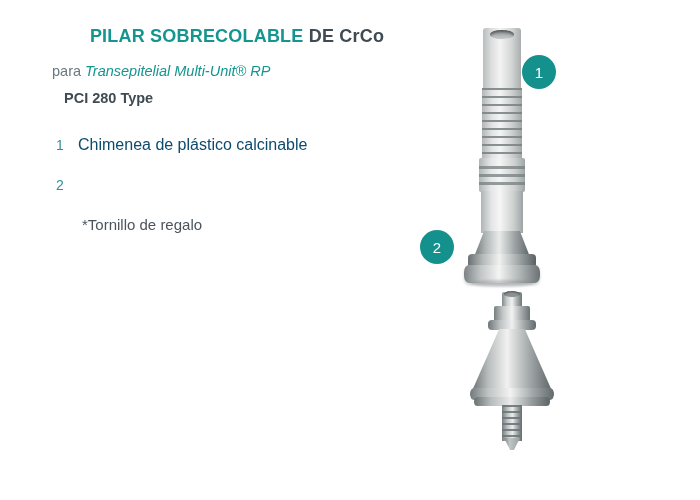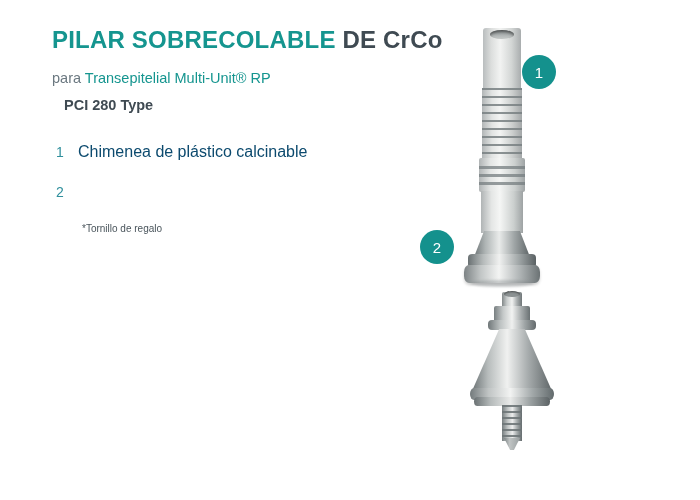"PILAR SOBRECOLABLE DE CrCo" .title { font-size: 24px -> 18px }
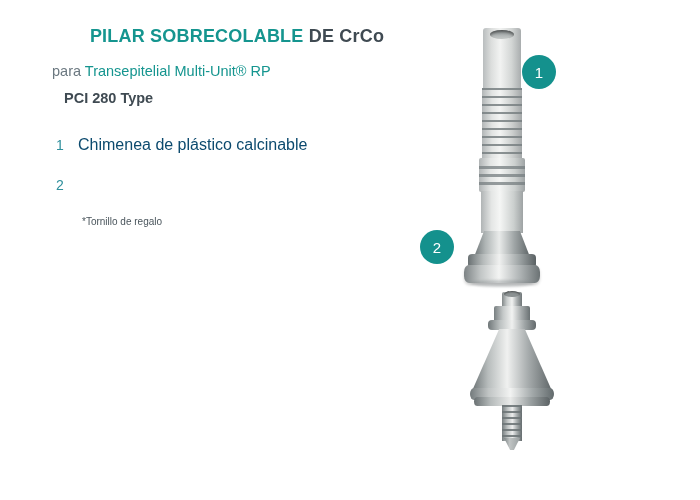"Transepitelial Multi-Unit® RP" .subline .accent { font-style: none -> italic }
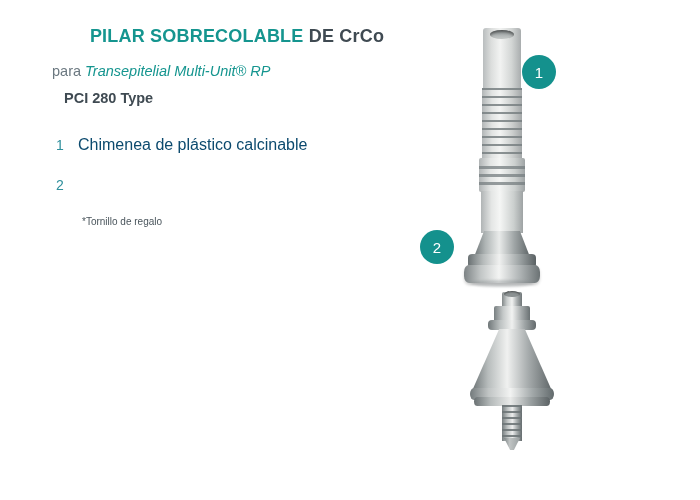"*Tornillo de regalo" .footnote { font-size: 10px -> 15px }
